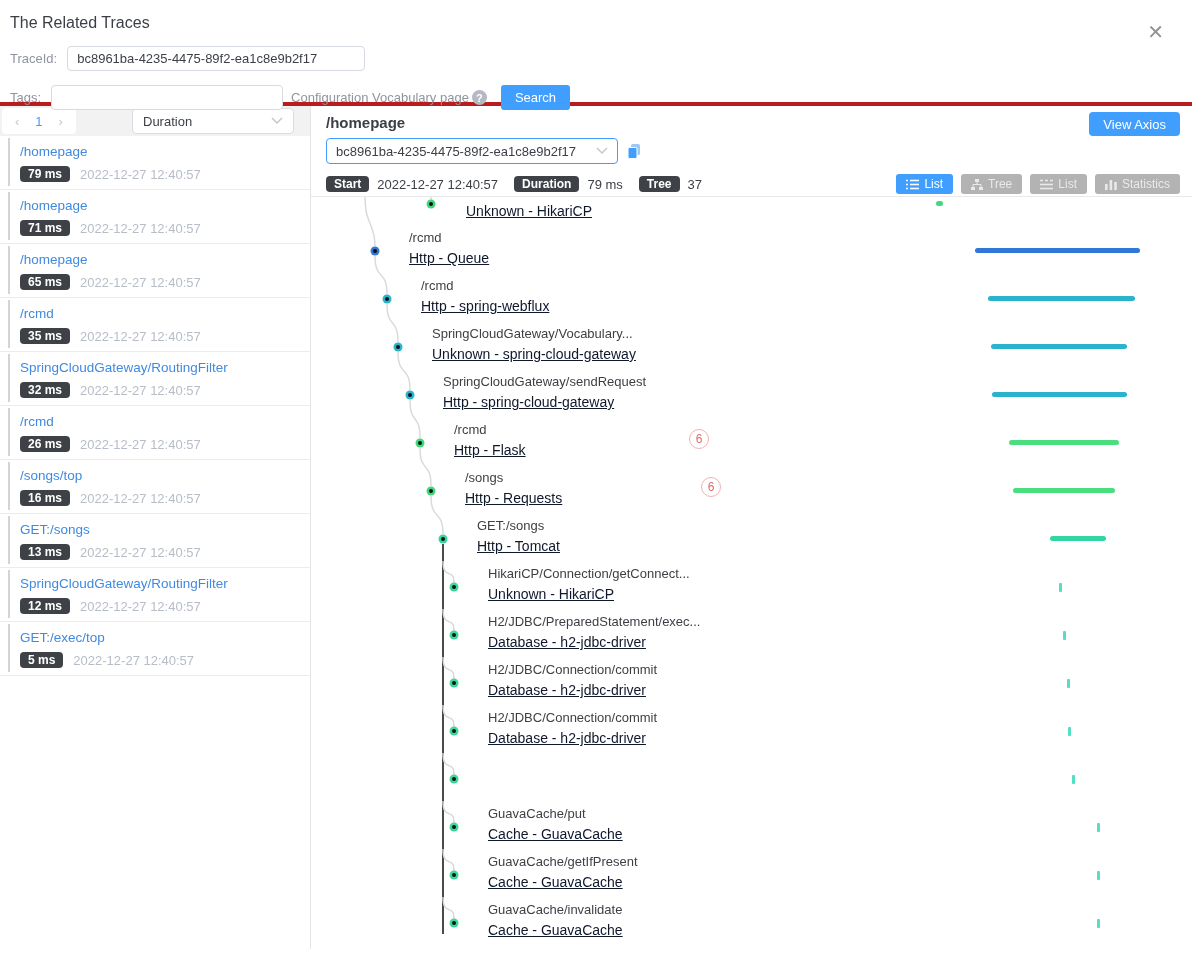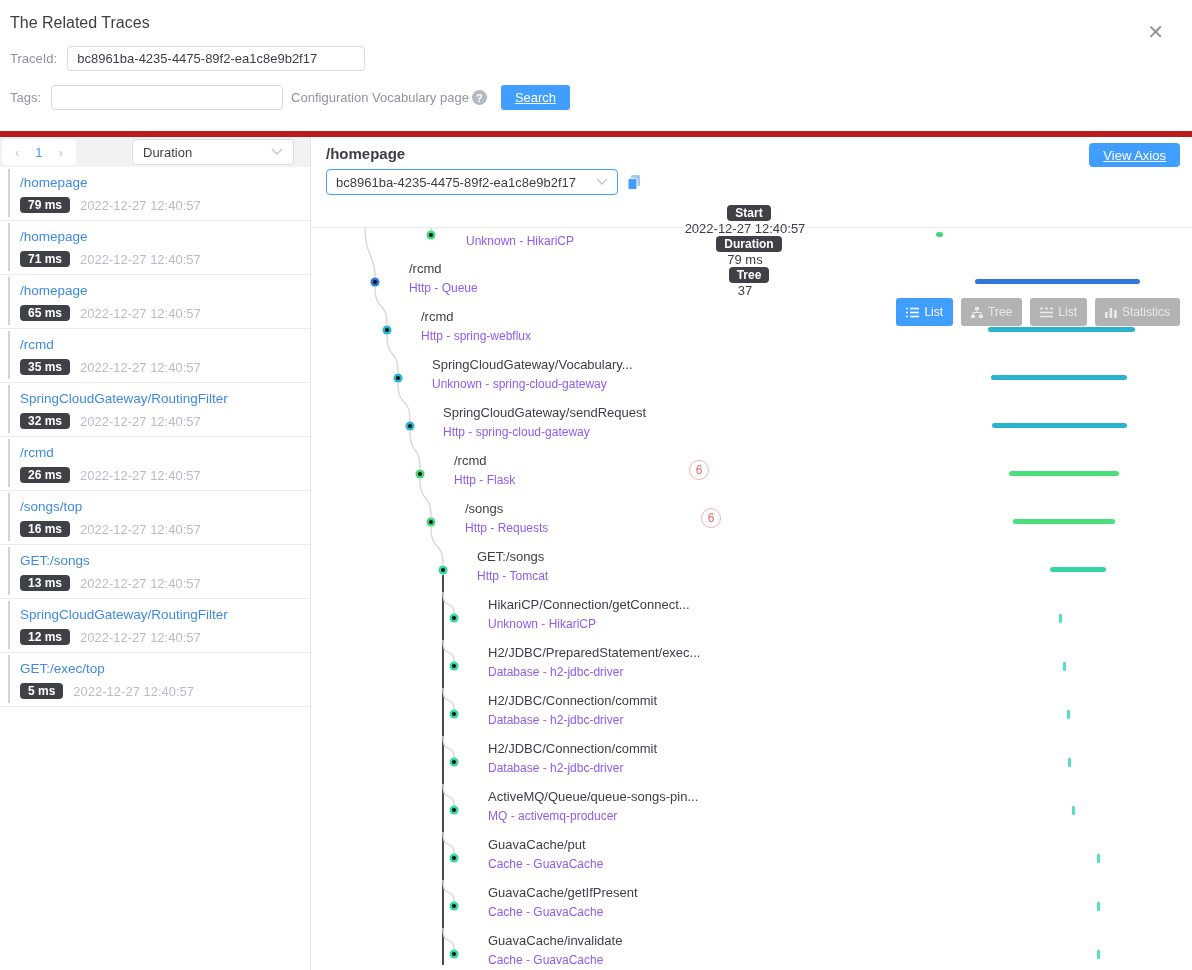"The Related Traces" .top { border-bottom: 6px solid #b91c1c -> 4px solid #b91c1c; height: 137px -> 106px }
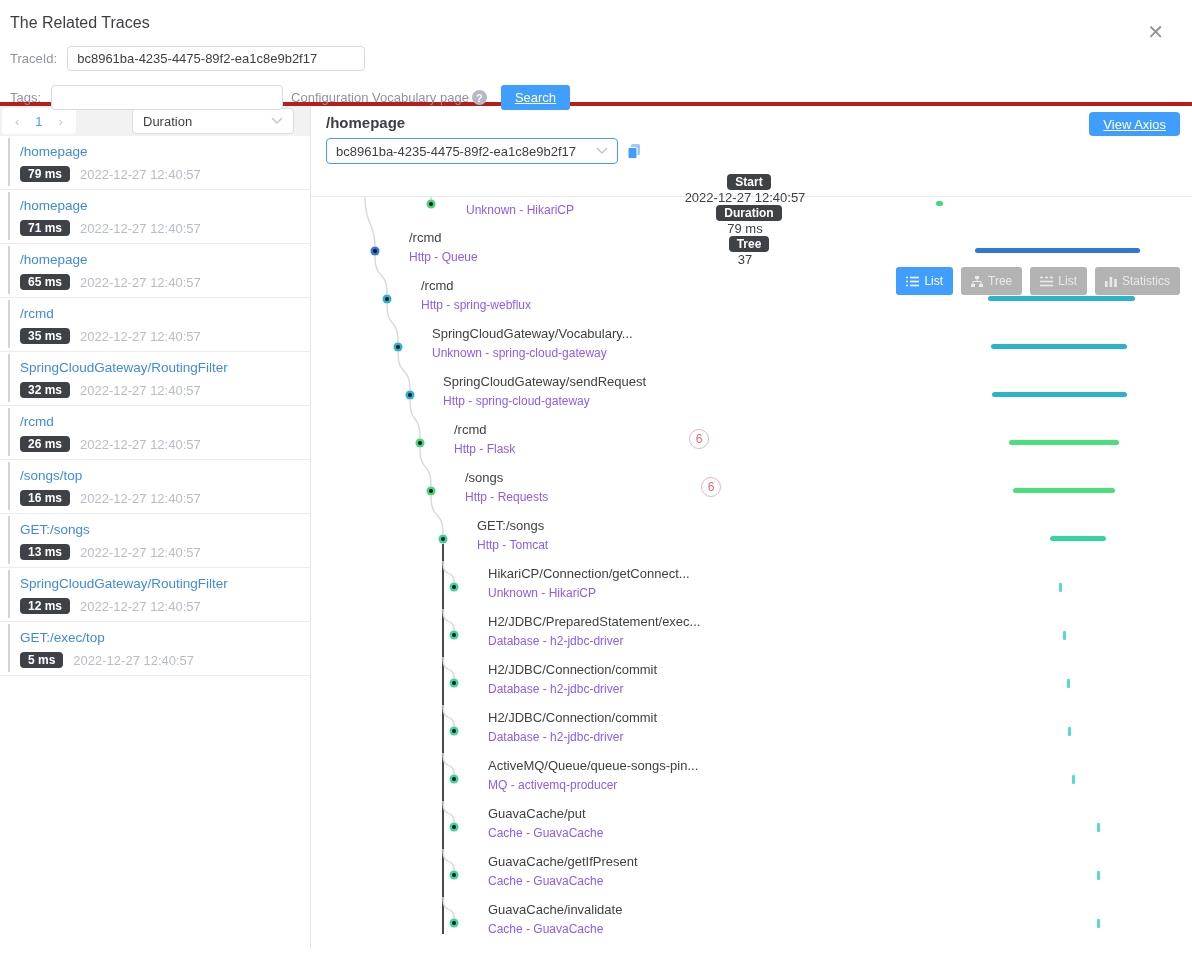"Search" .btn-blue { text-decoration: underline -> none }
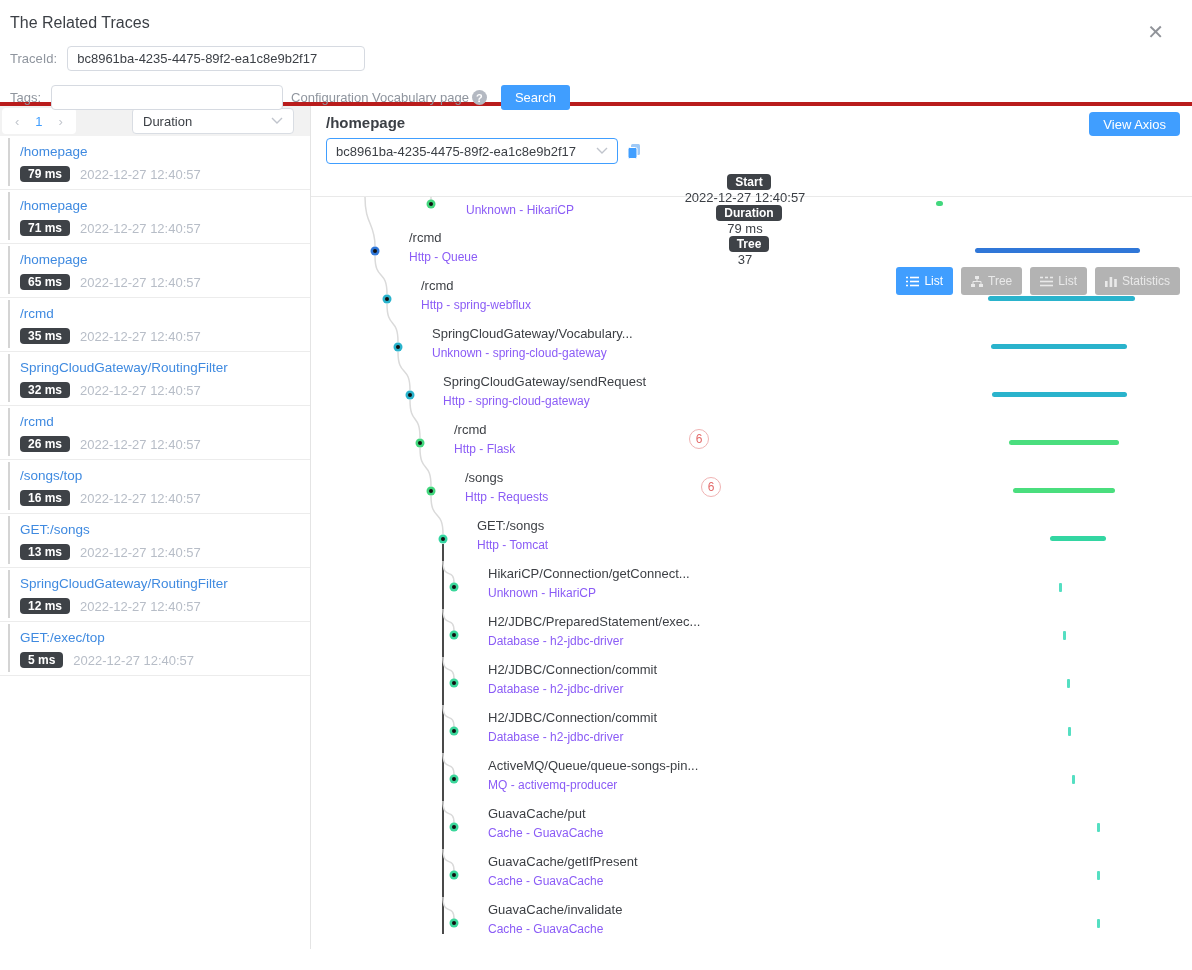"Start" .meta-row { flex-direction: column -> none }
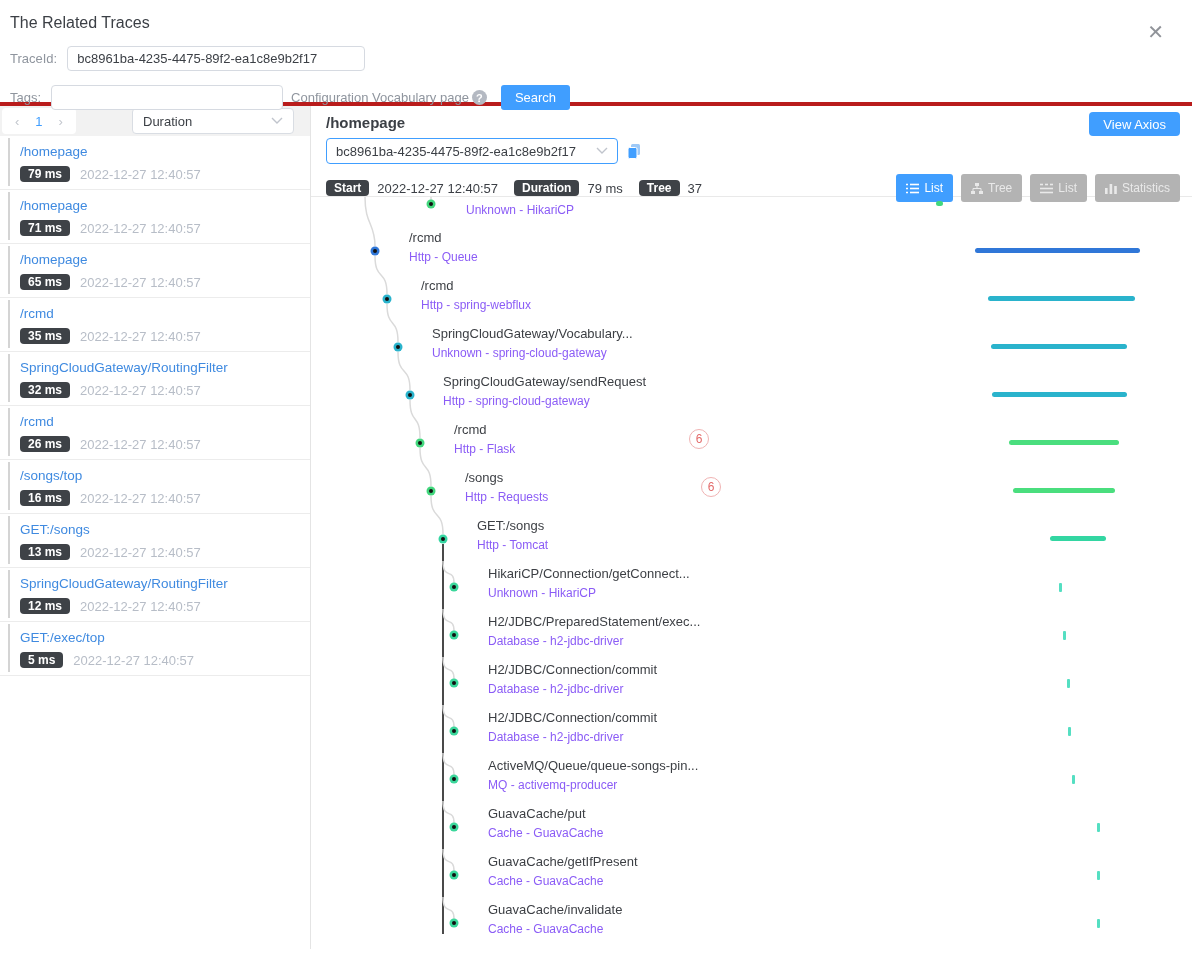"List" .tab-btn { height: 28px -> 20px }
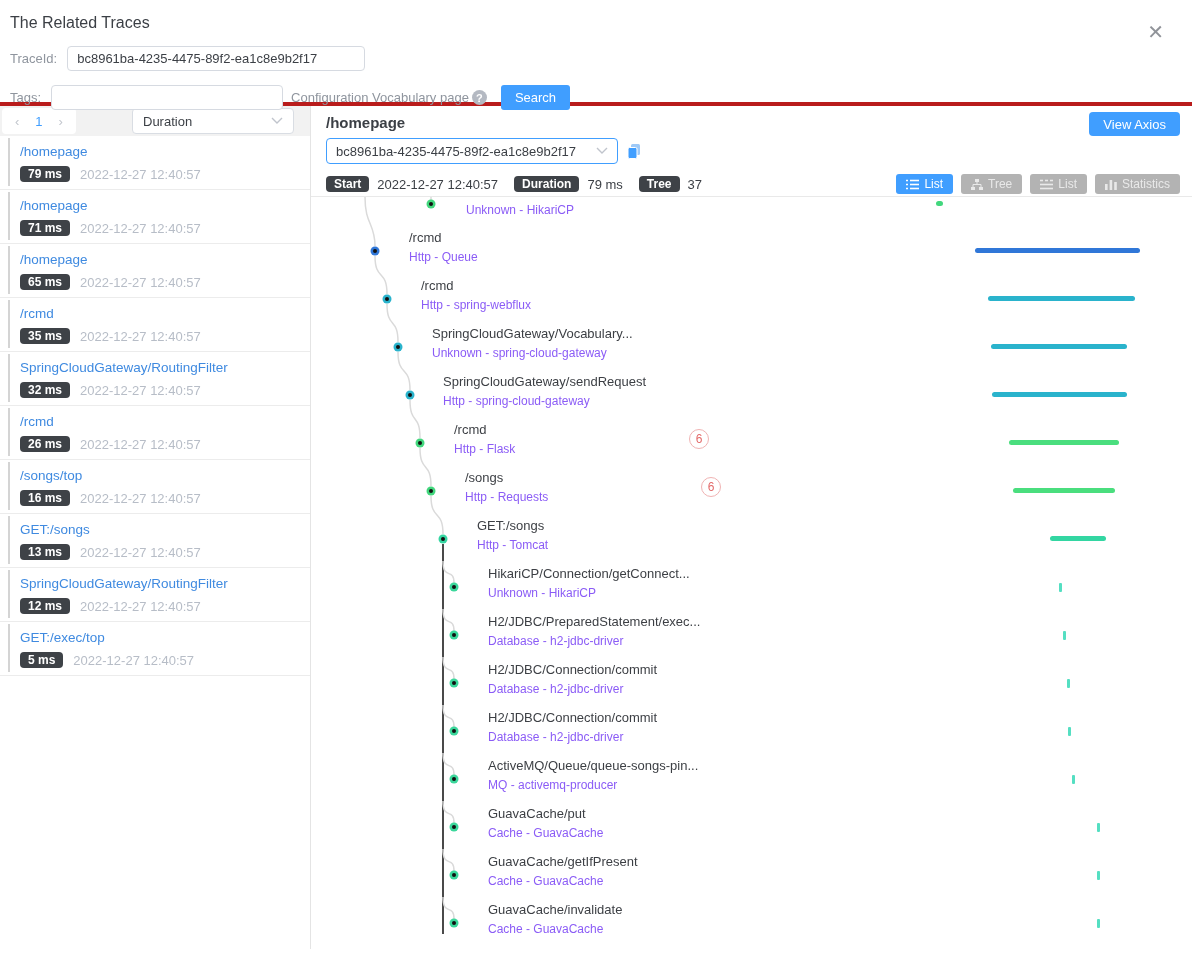"Unknown - HikariCP" .span-sub { color: #8b5cf6 -> #0f172a; font-size: 12px -> 14px; text-decoration: none -> underline }
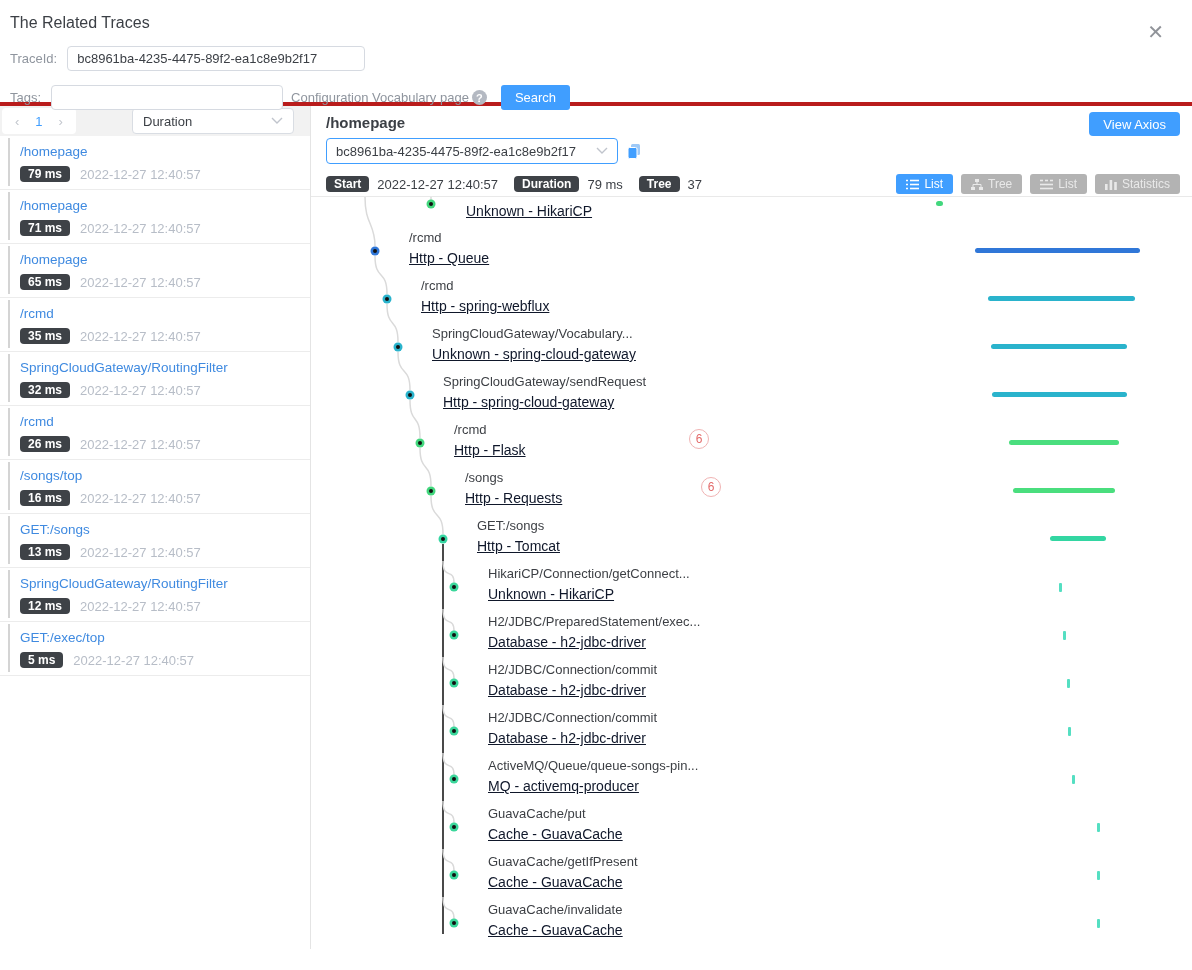"ActiveMQ/Queue/queue-songs-pin..." div.span-row { html: <div> <div>ActiveMQ/Queue/queue-songs-pin...</div> <div>MQ - activemq-producer</div> </div> -> none }
